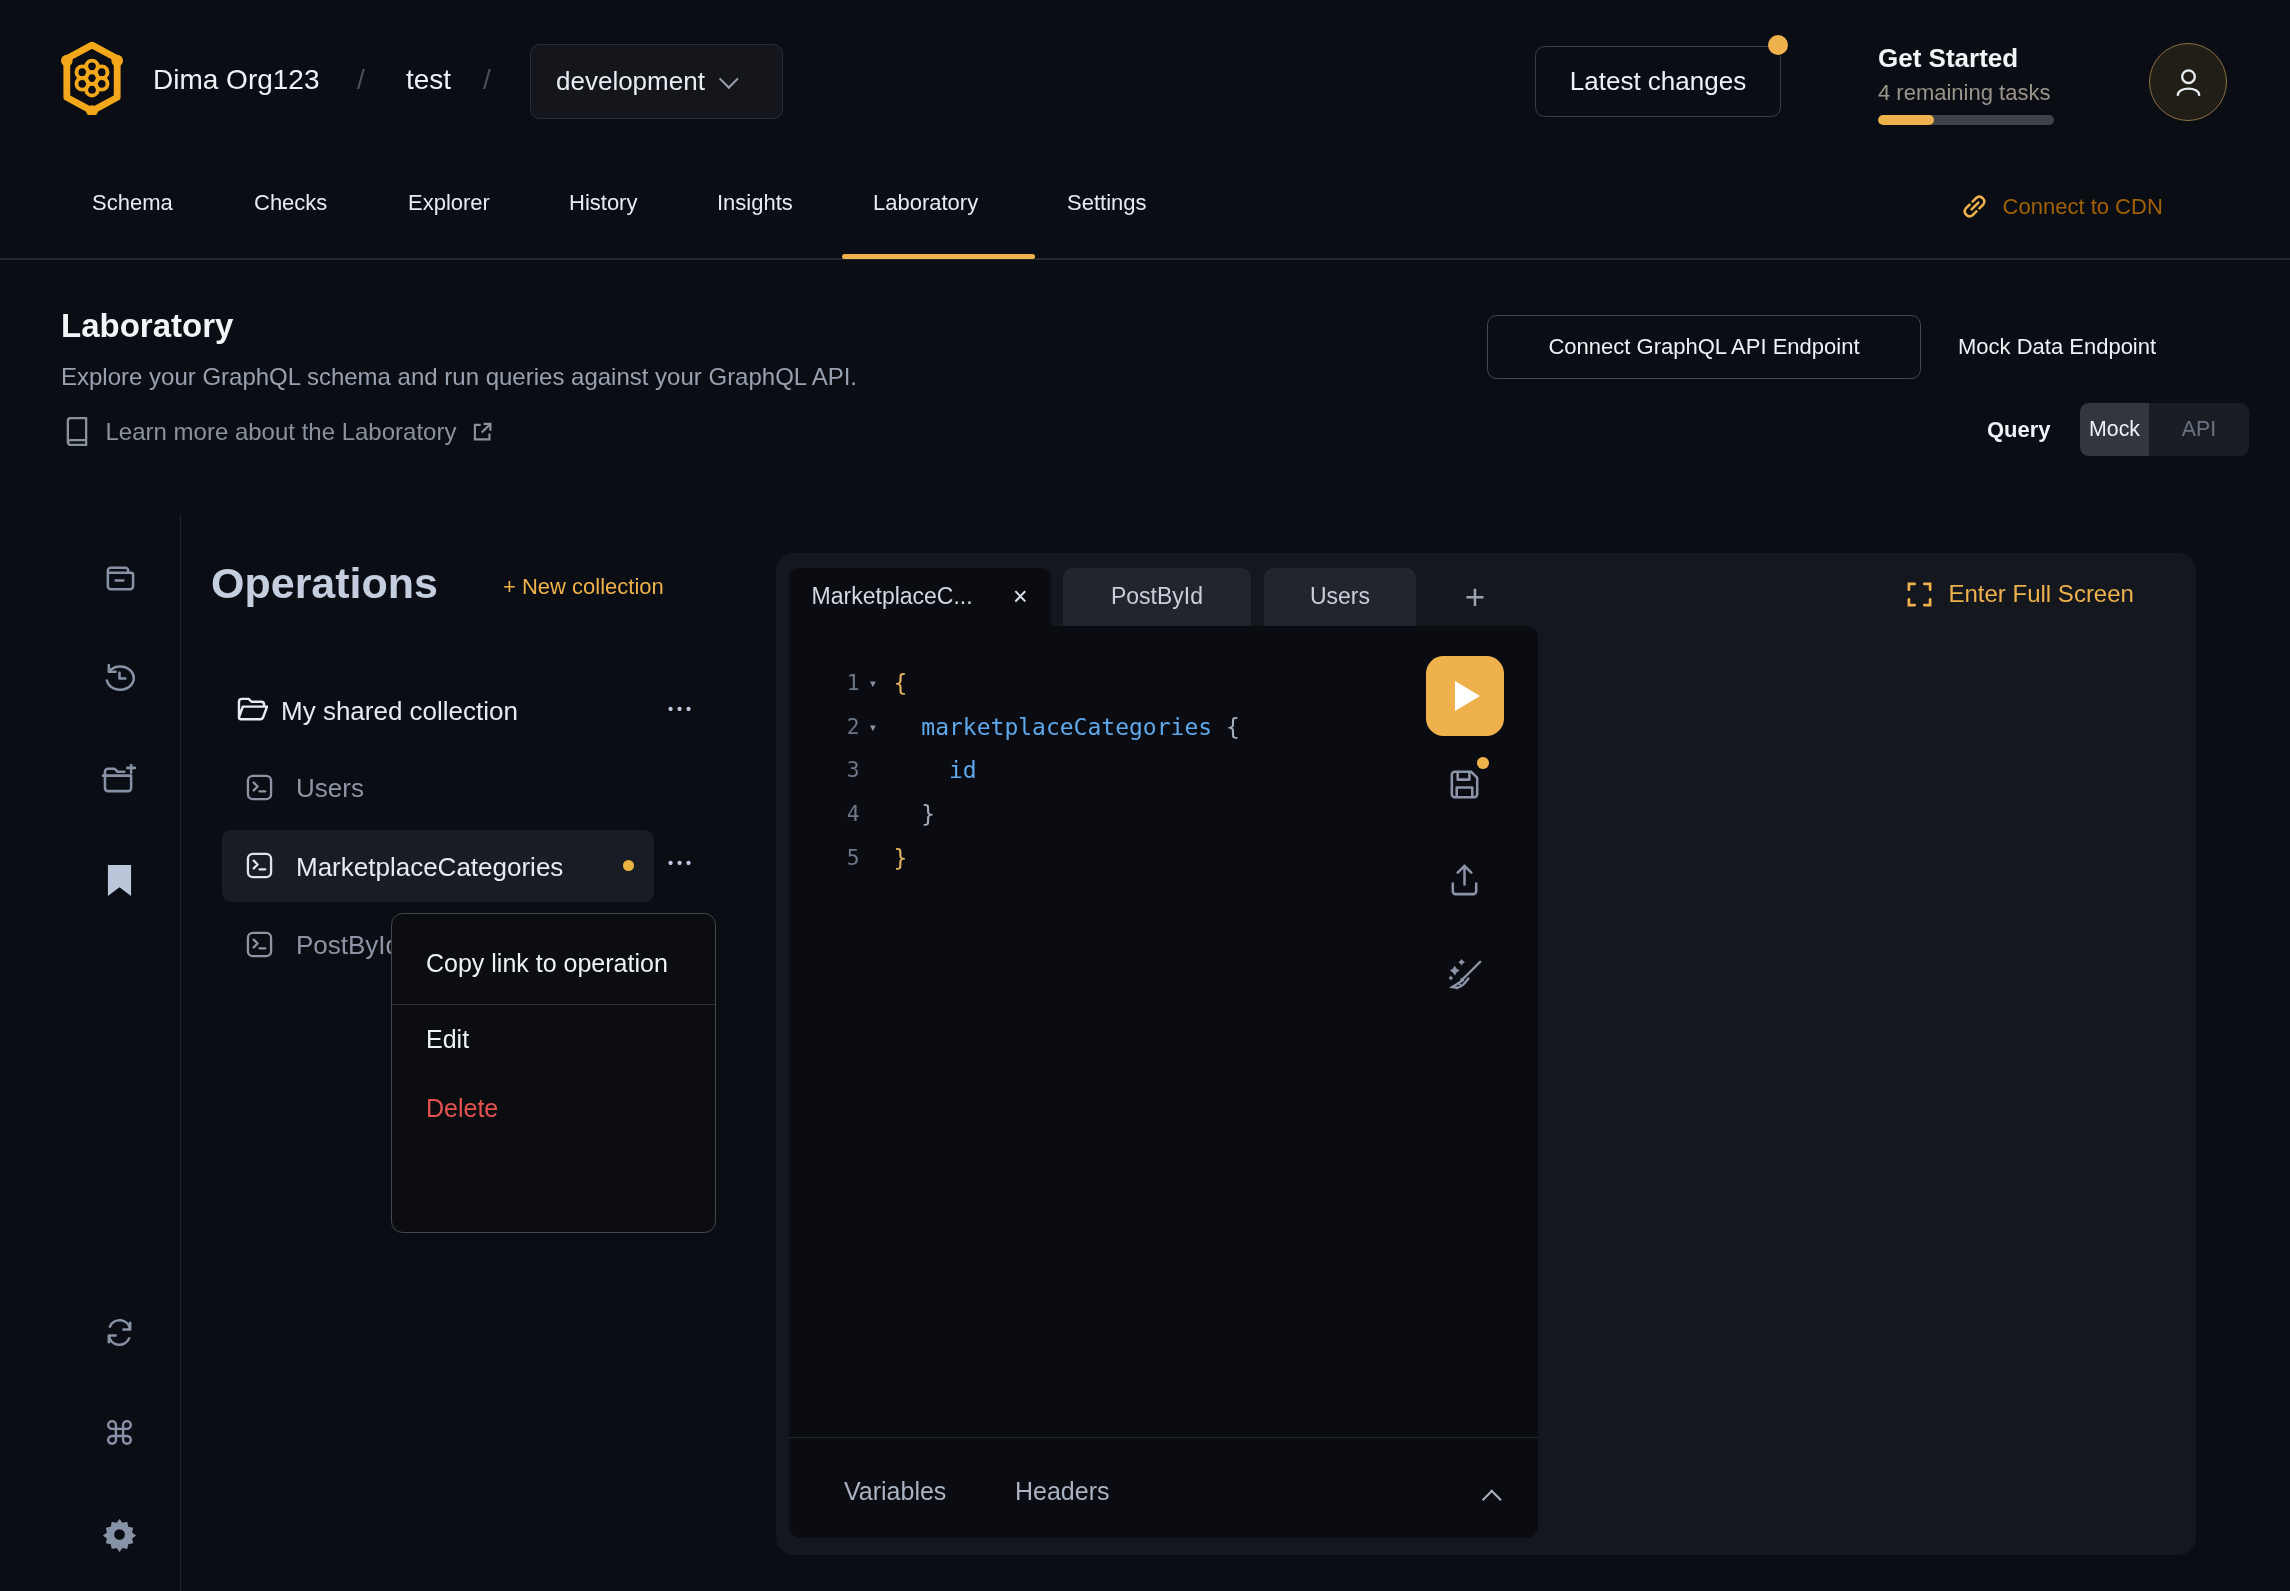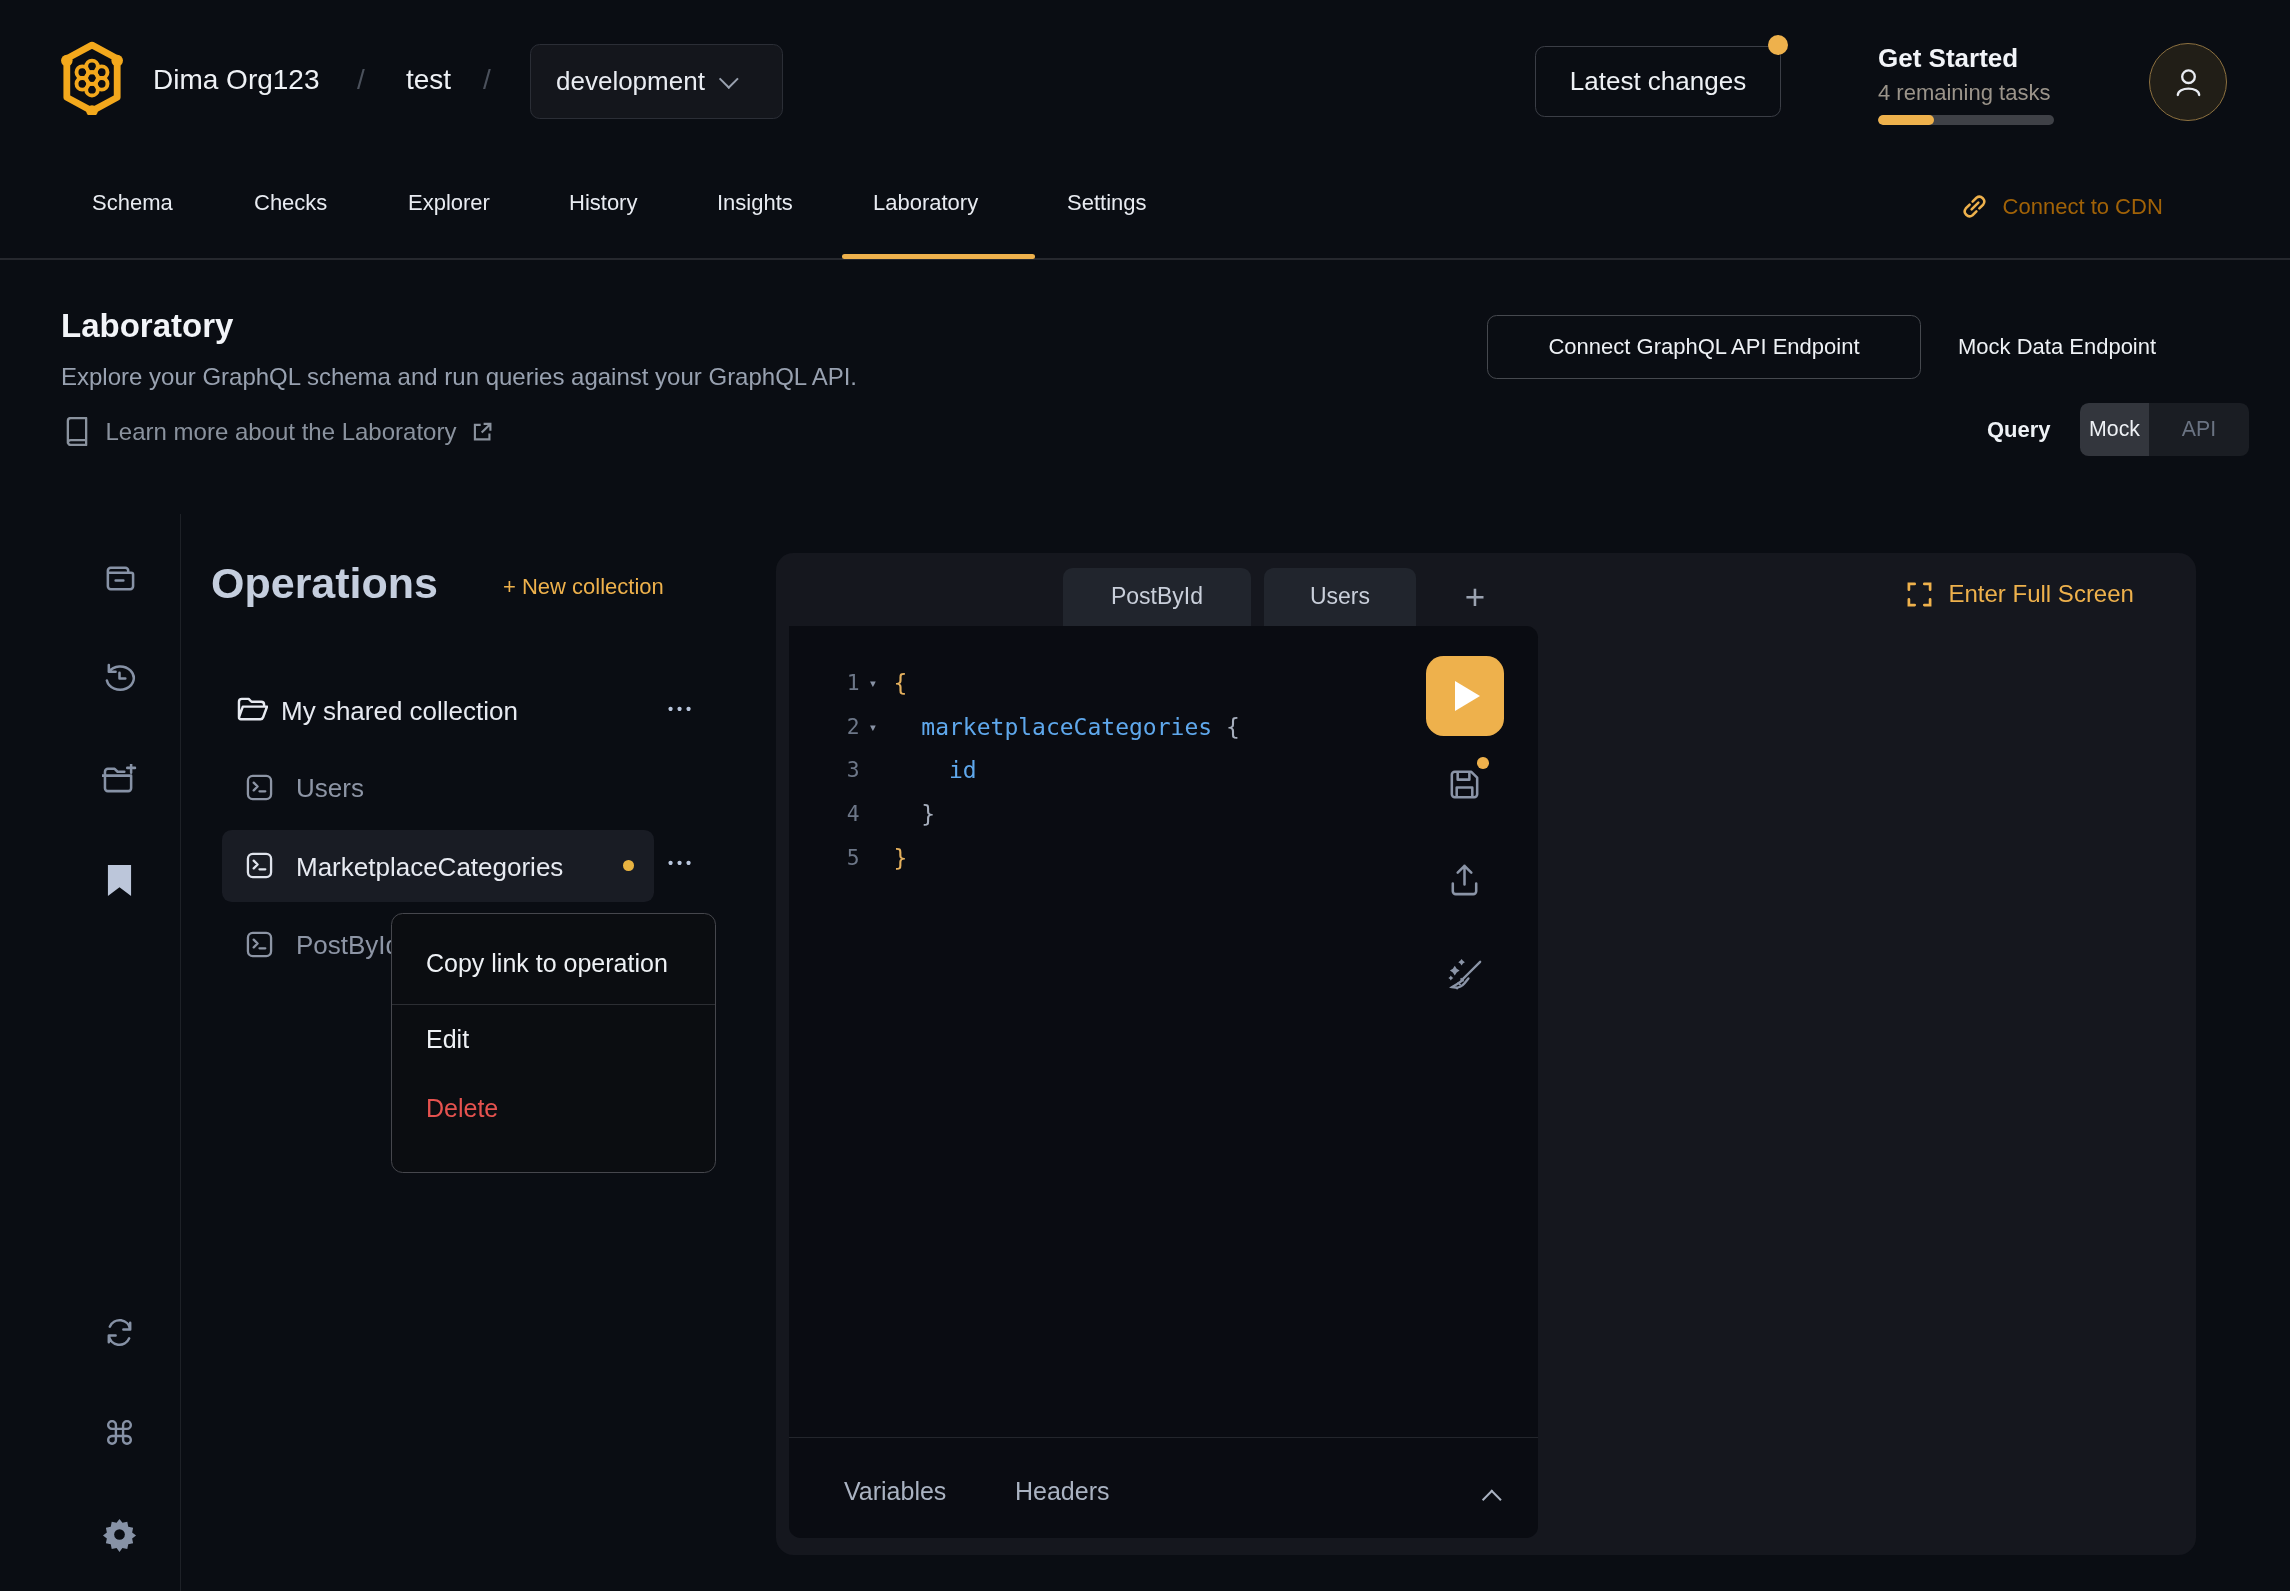"MarketplaceC..." div.tab { html: none -> <div> <span>MarketplaceC...</span> <span>×</span> </div> }
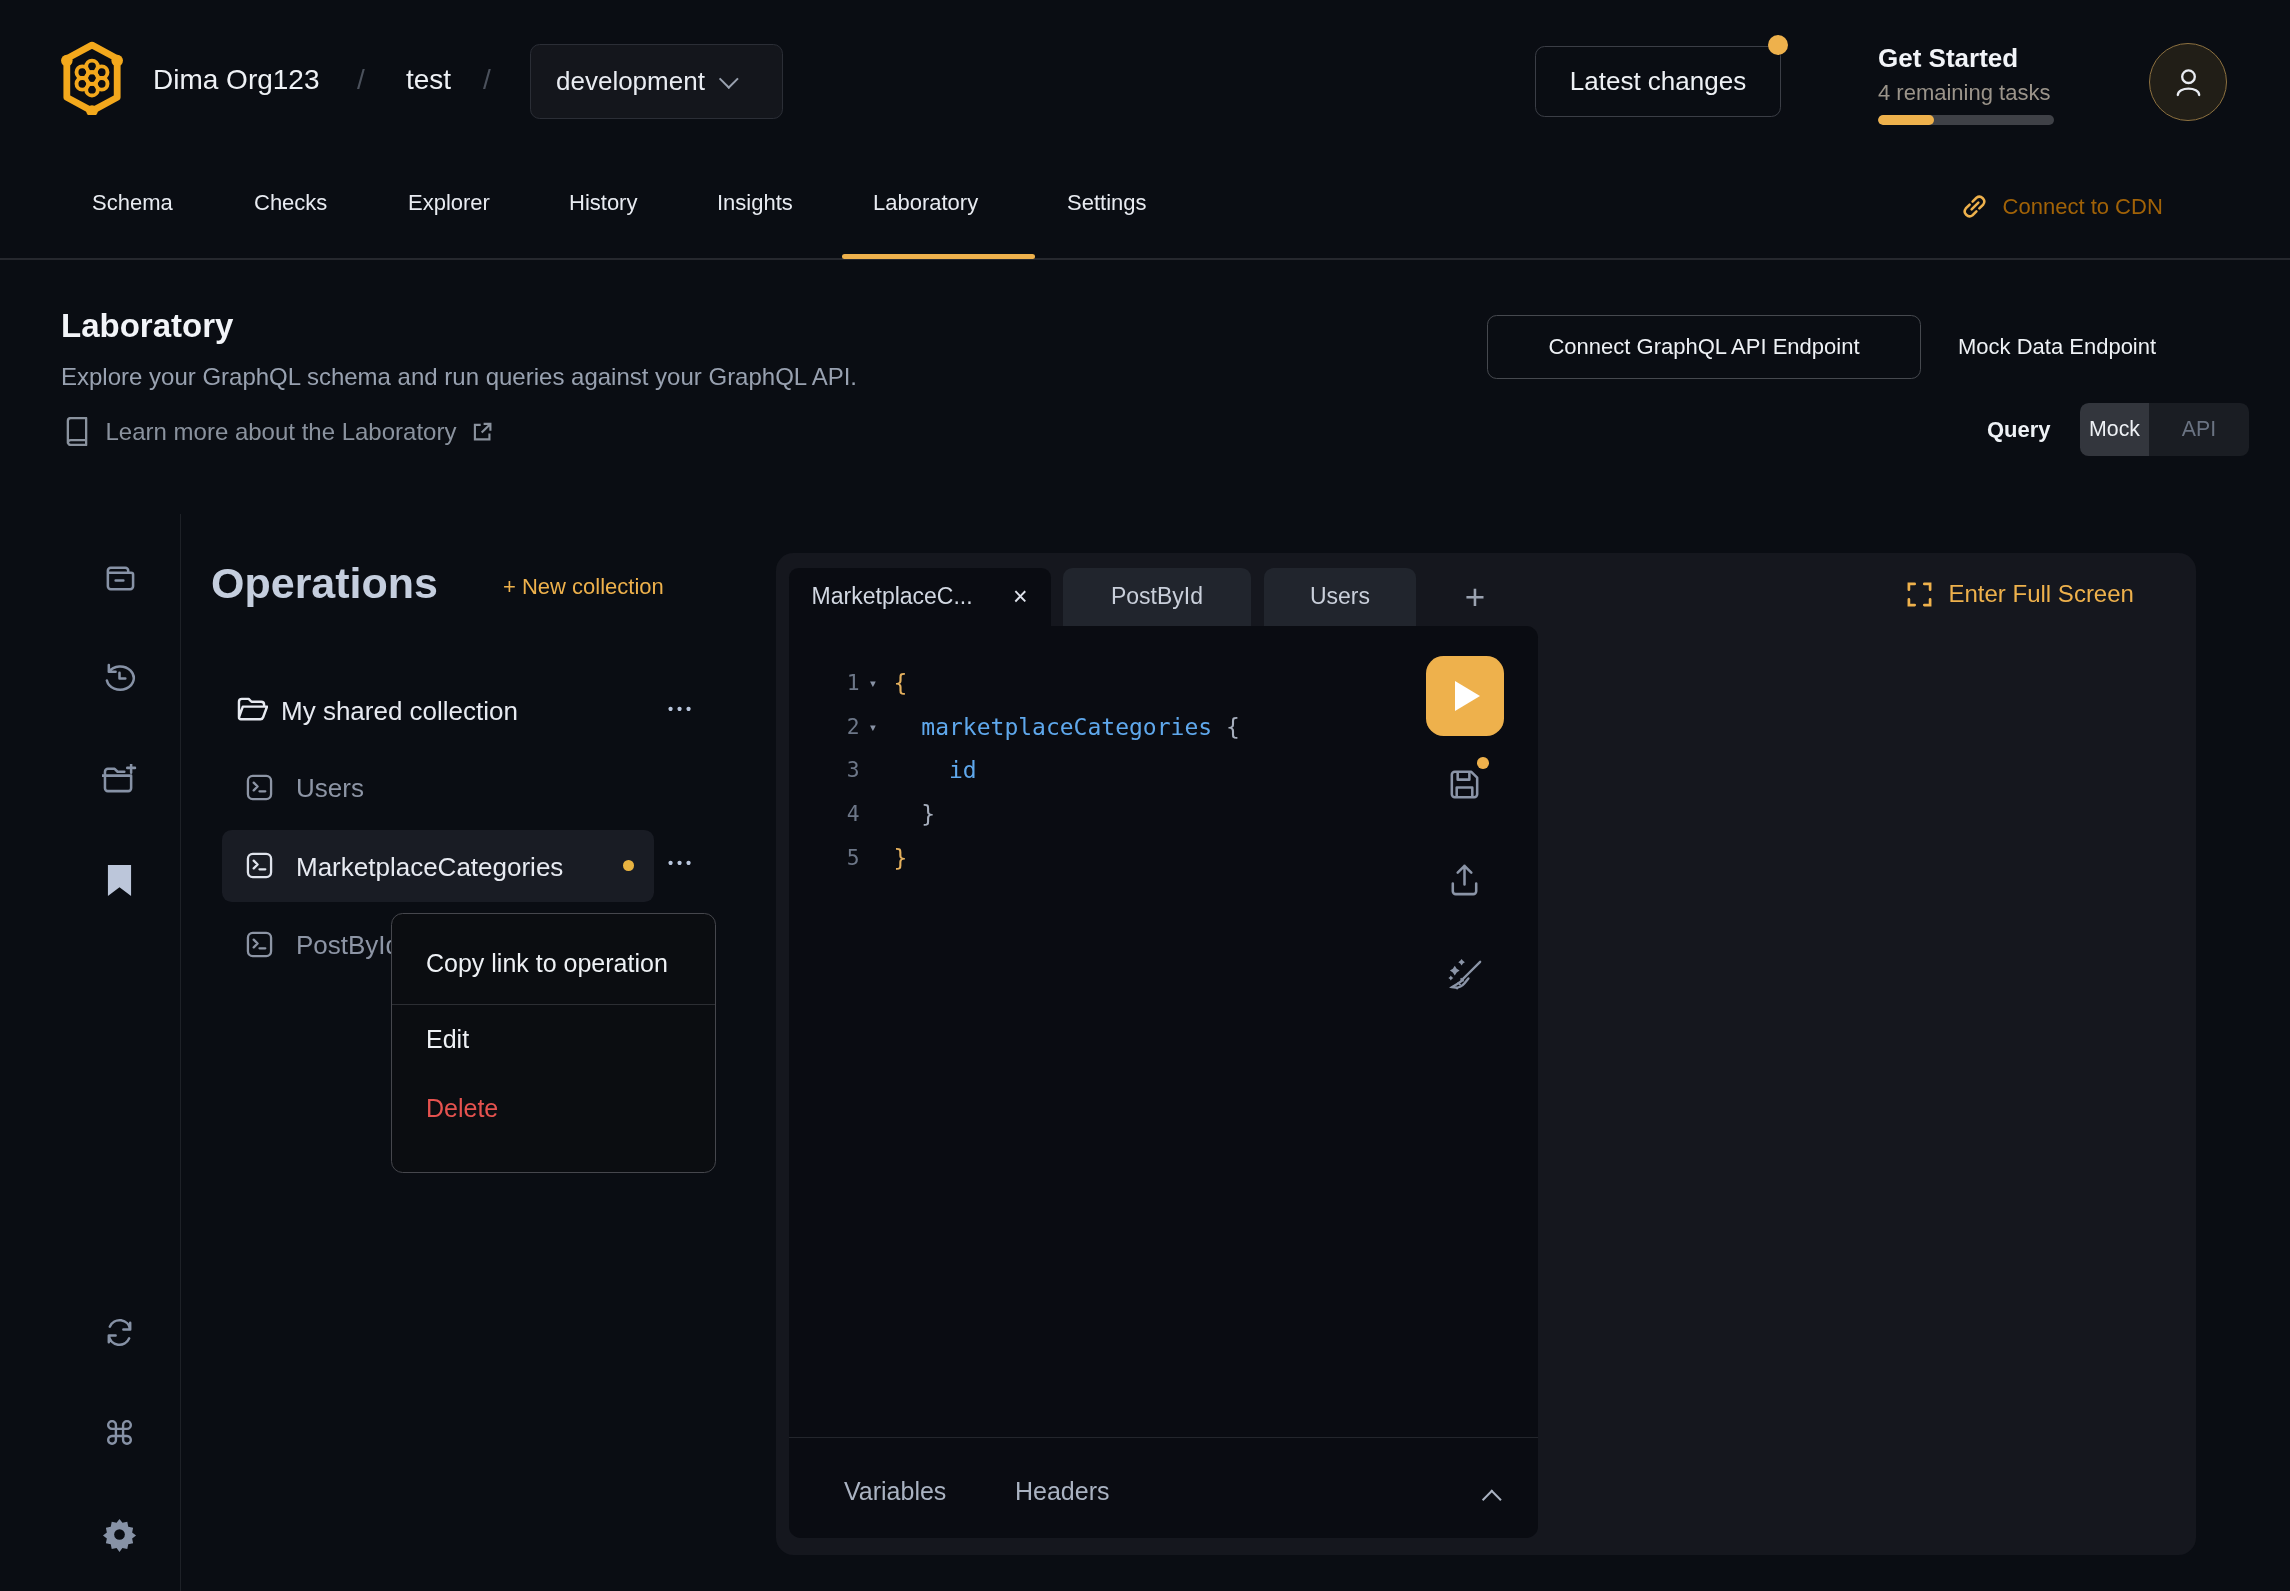"Copy link to operation" .menu { height: 260px -> 320px }
